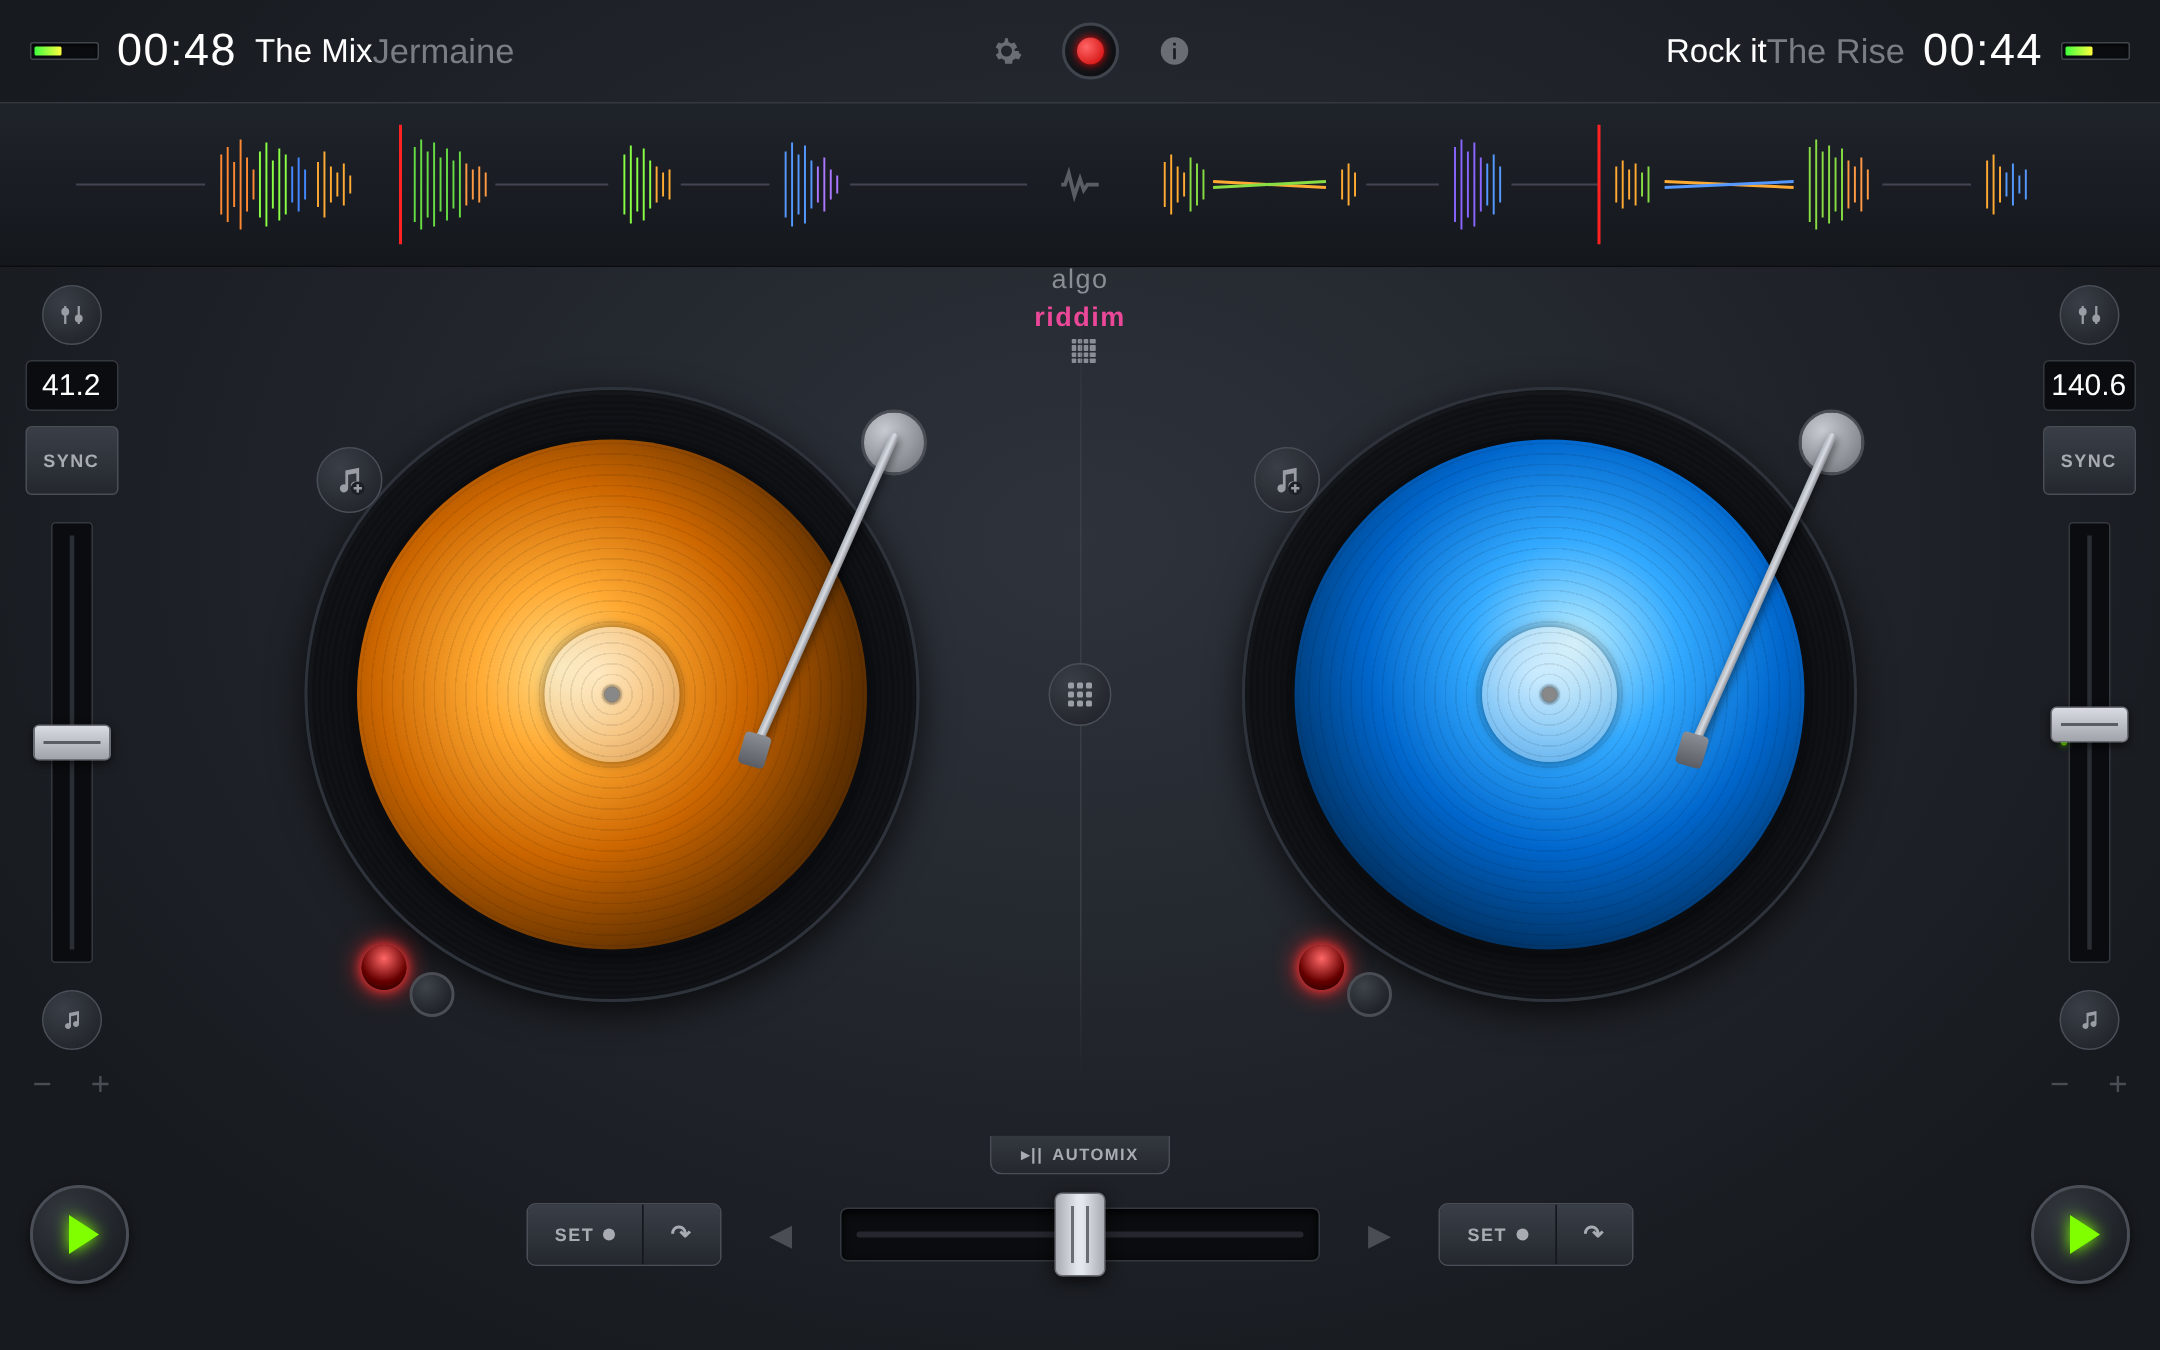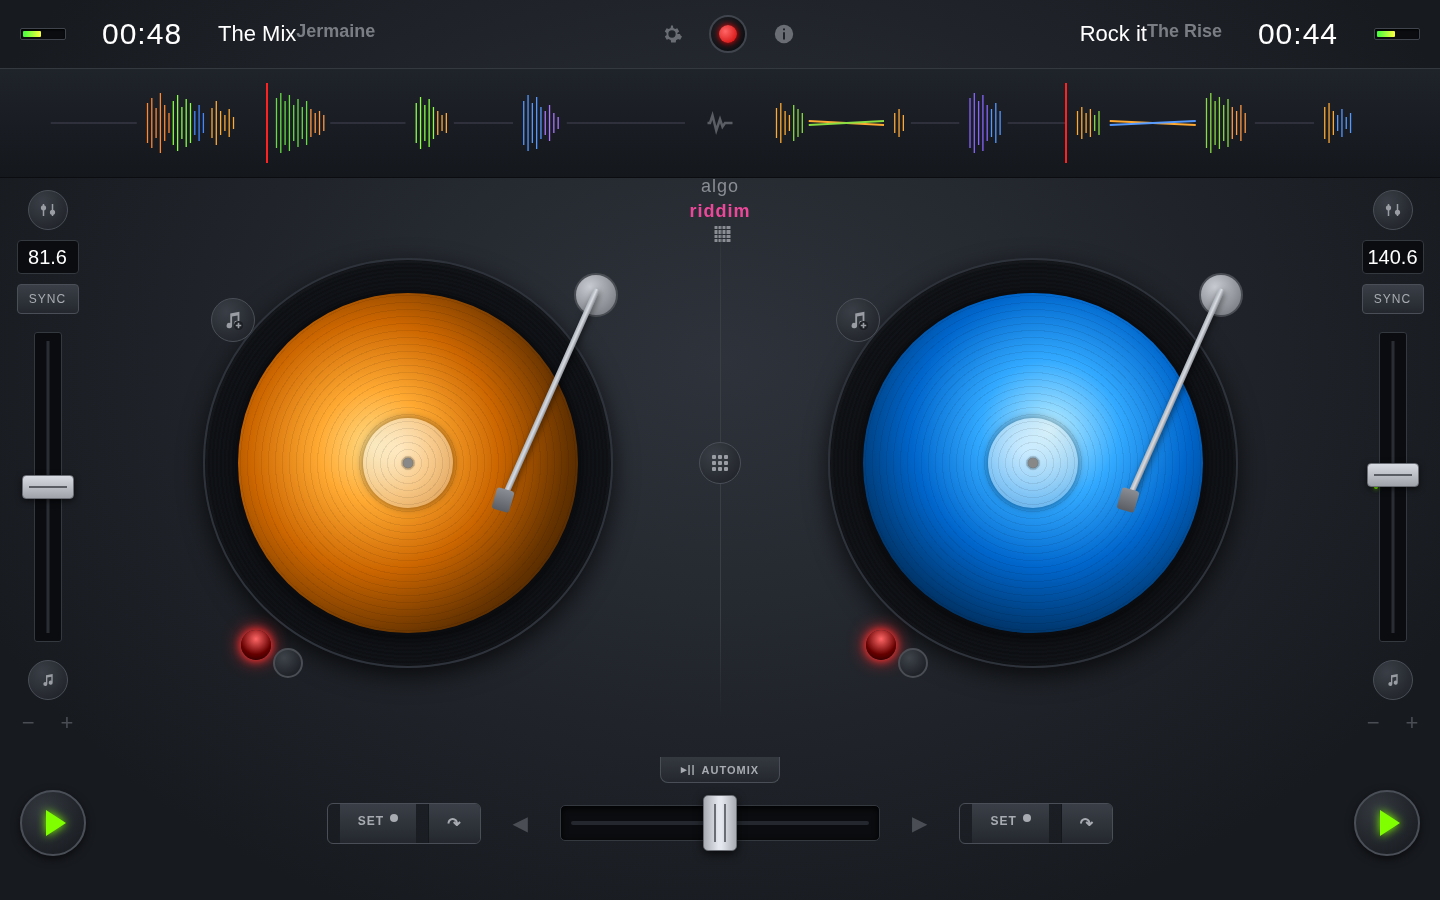"00:48" .top-side { gap: 36px -> 12px }
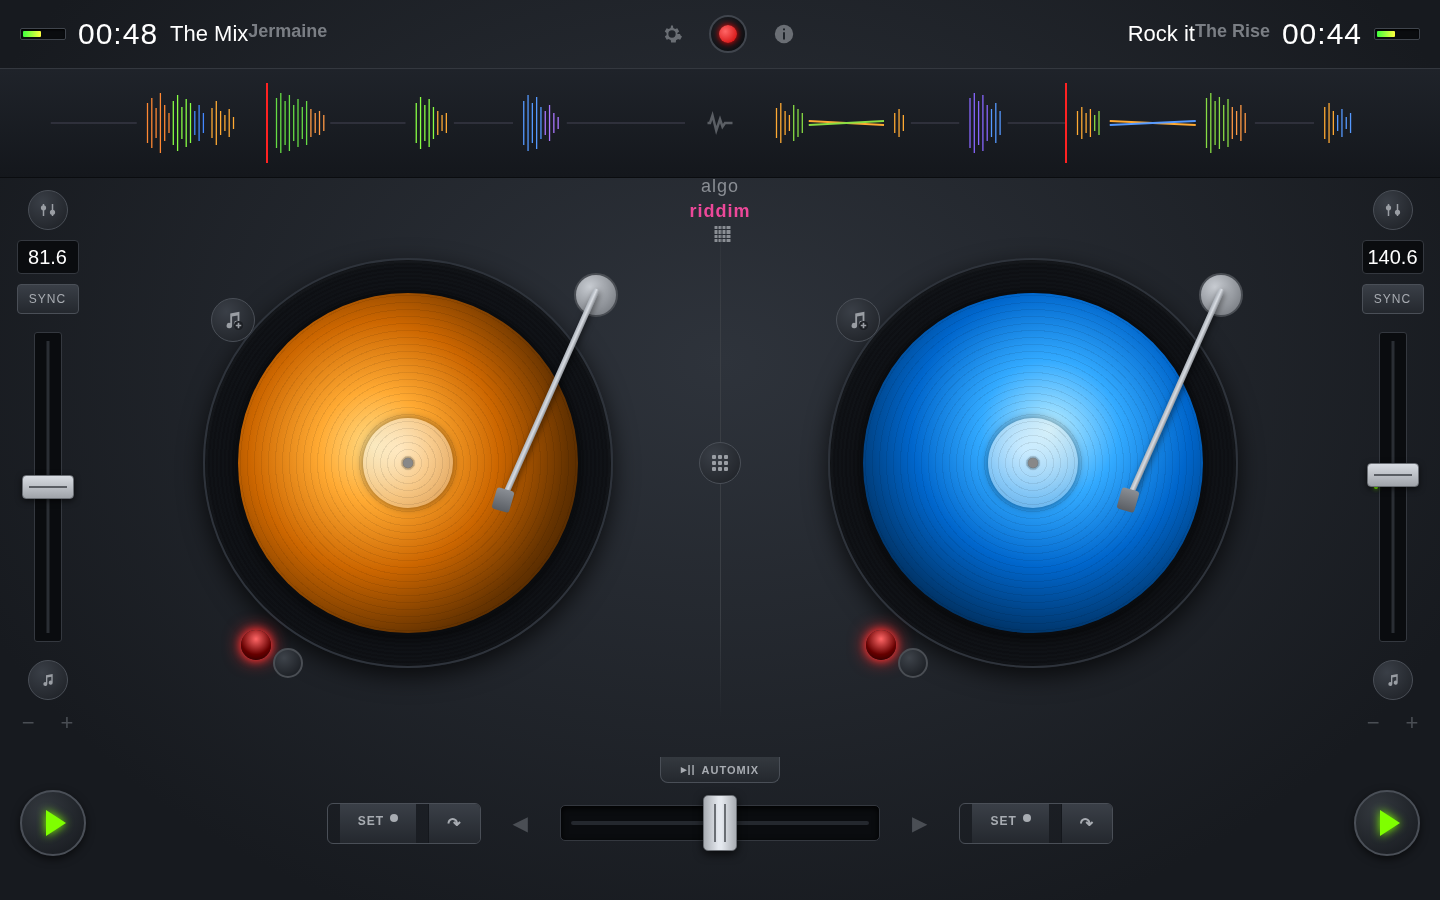"Jermaine" .track-artist { font-size: 18px -> 23px; font-weight: bold -> none }
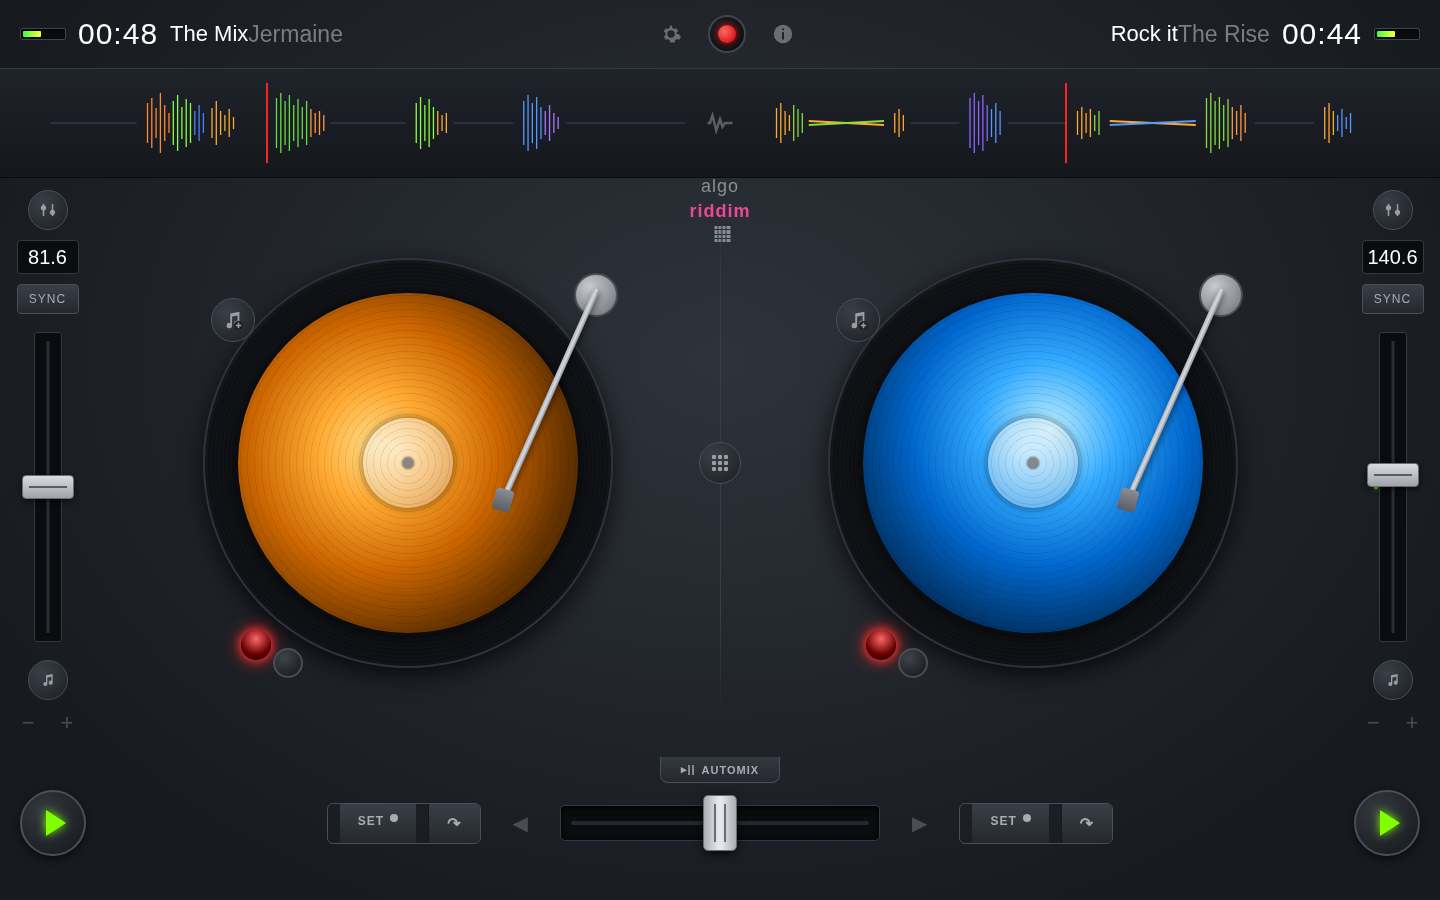"81.6" div.bpm-display { text: 81.6 -> 41.2 }
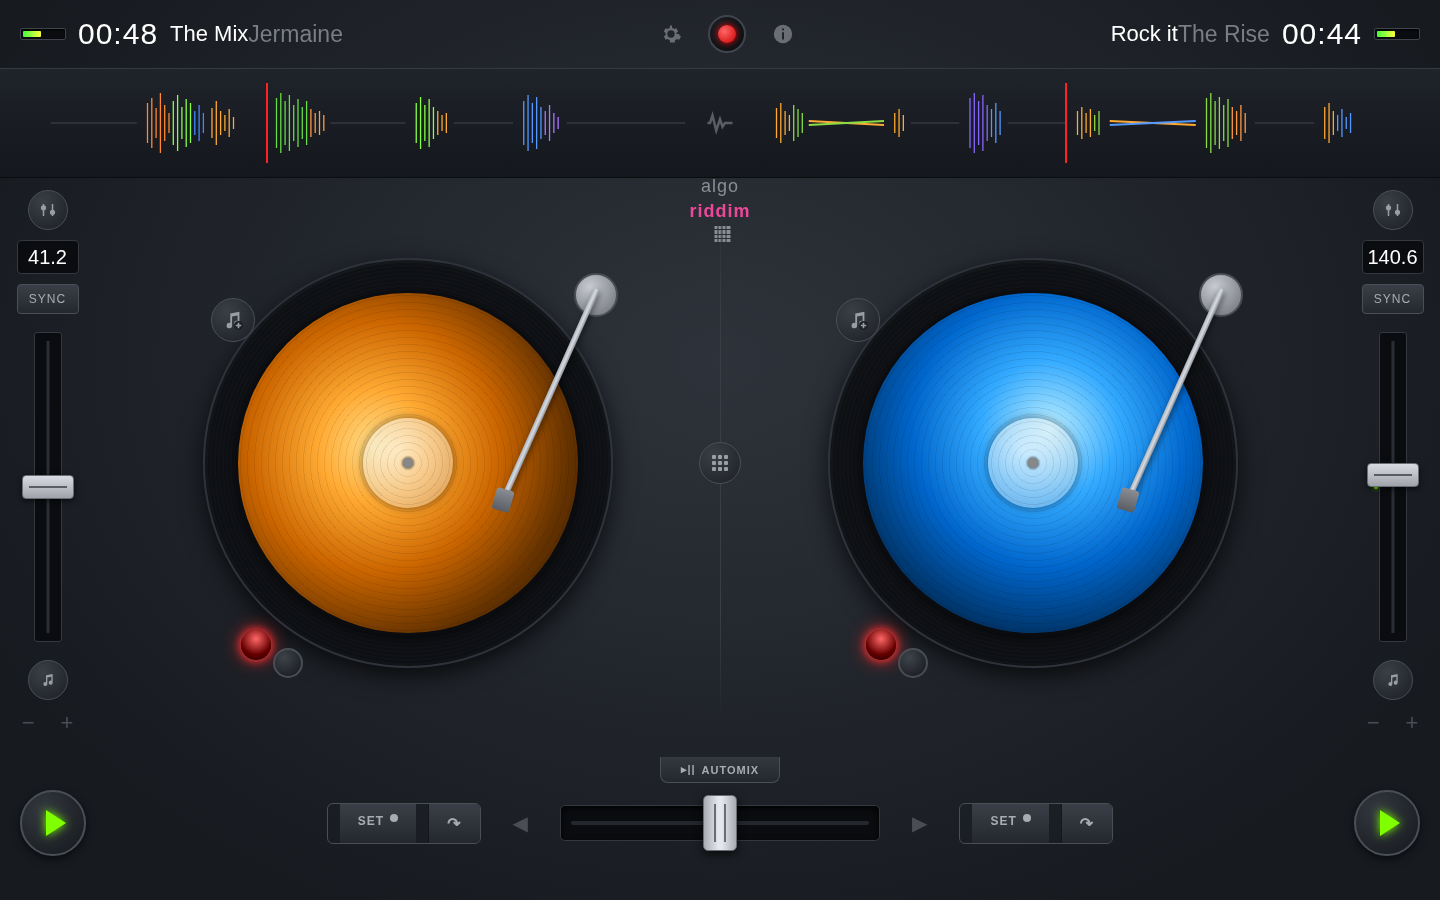"SYNC" .sync-btn { font-weight: 400 -> 700; height: 30px -> 46px }
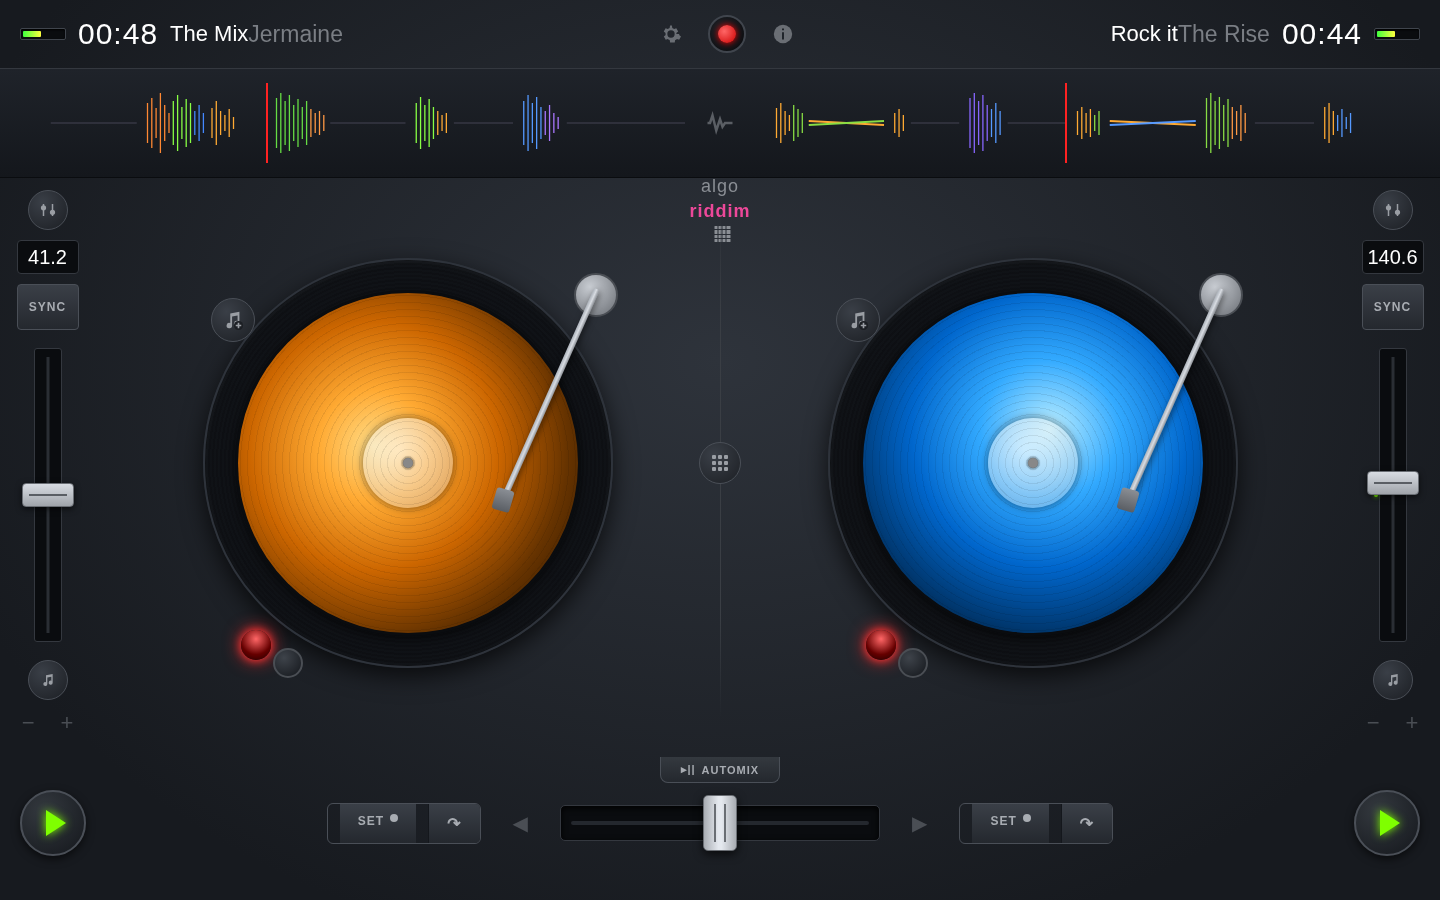"SET" .cue-btn { align-items: none -> center; margin-left: 12px -> none }
